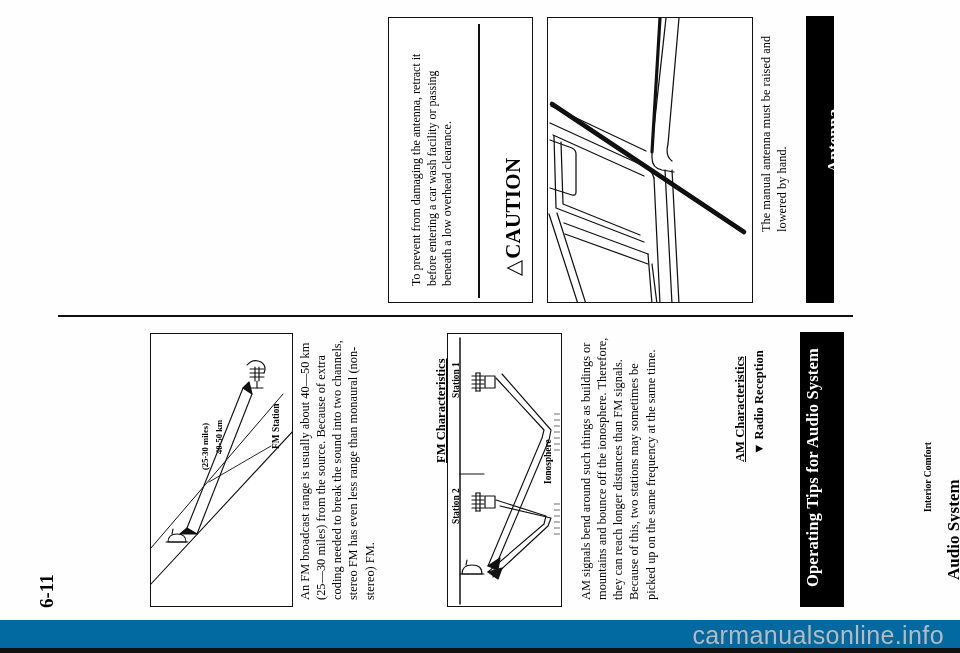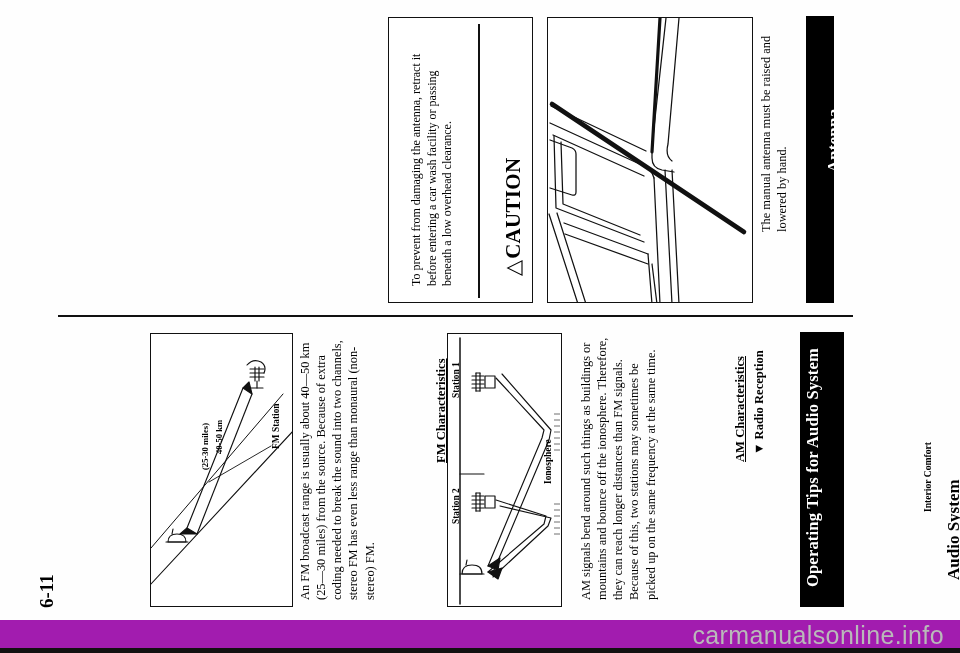"carmanualsonline.info" #footer { background: #a21caf -> #0369a1 }
